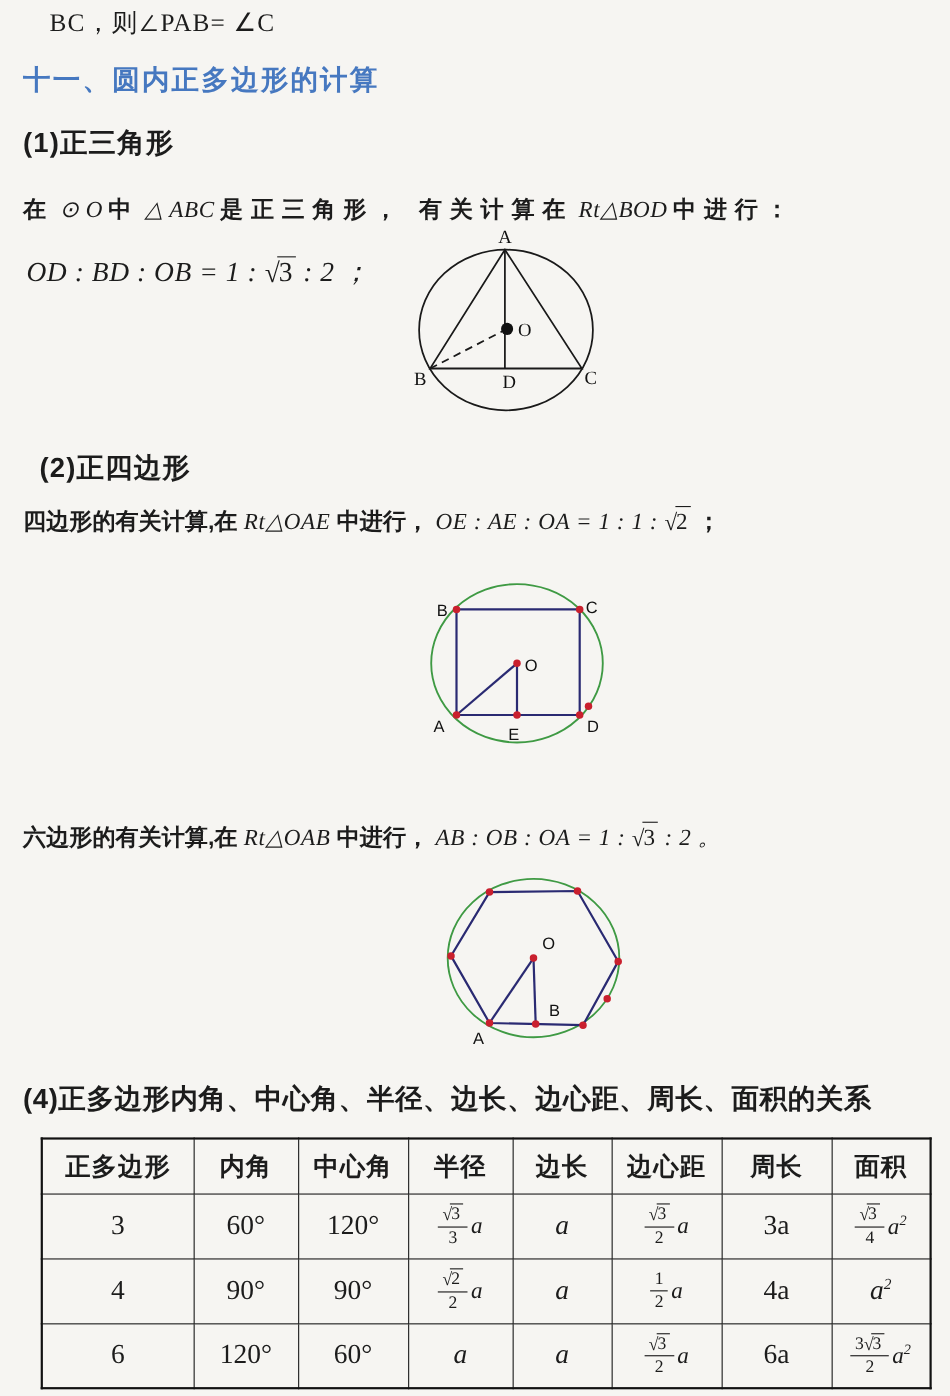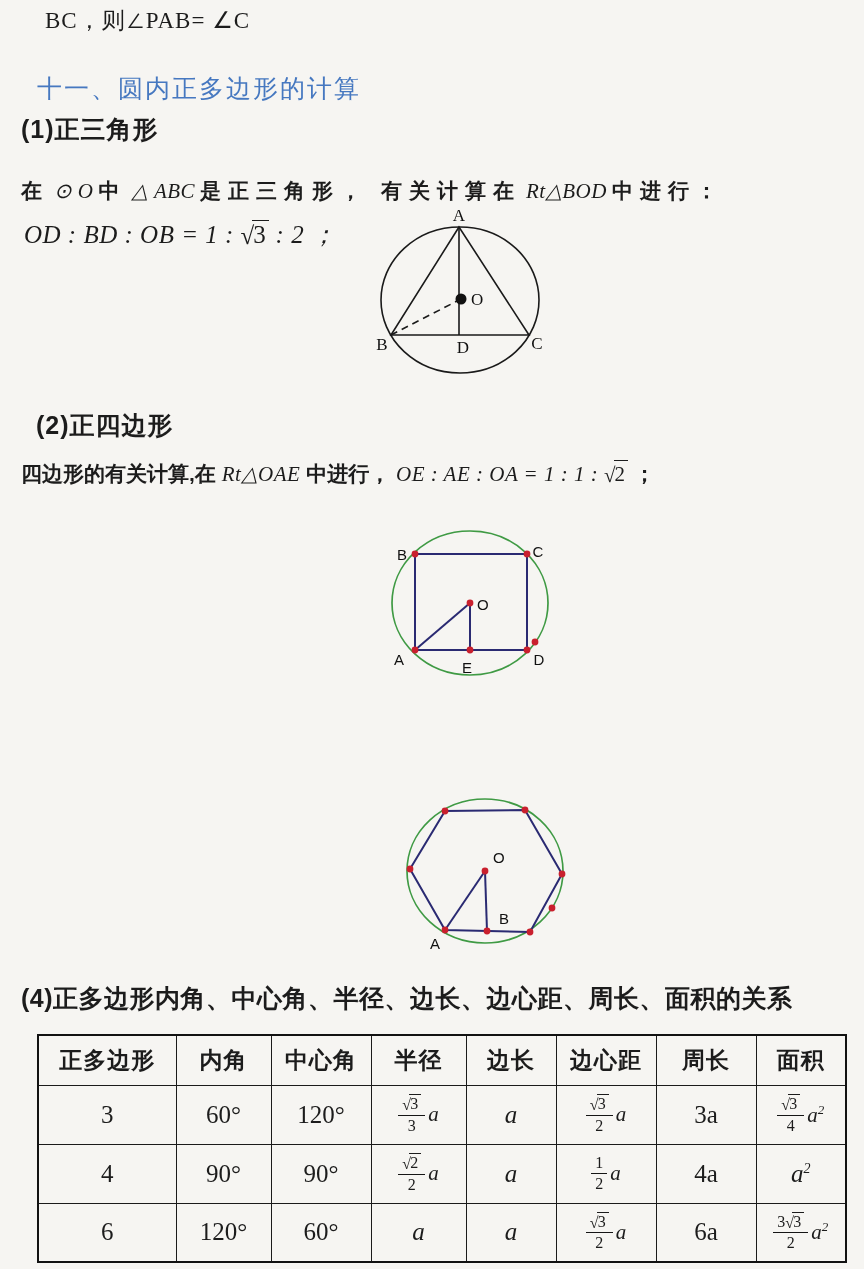"十一、圆内正多边形的计算" .heading { font-weight: 400 -> 700; margin: 16px -> 0 }
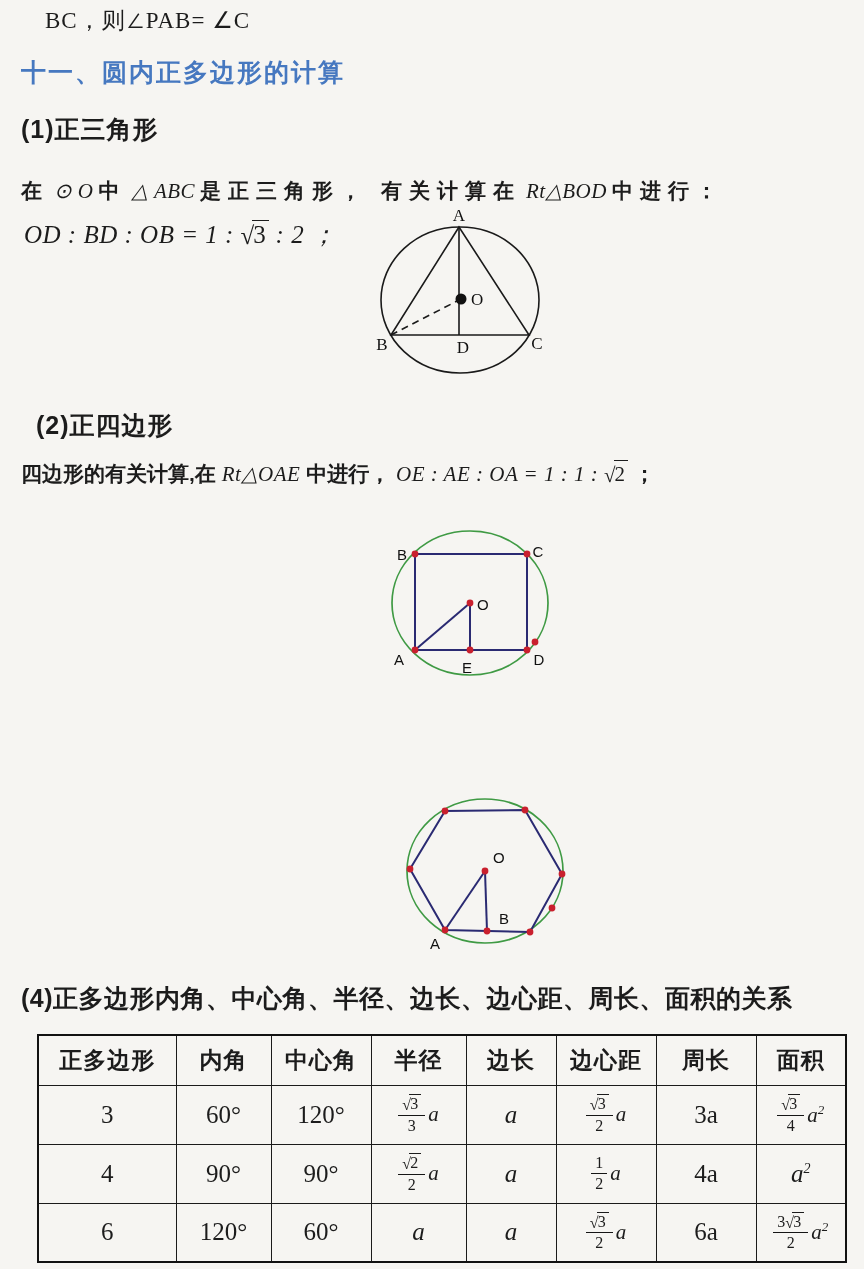"OD : BD : OB" .s1f { top: 218px -> 230px }
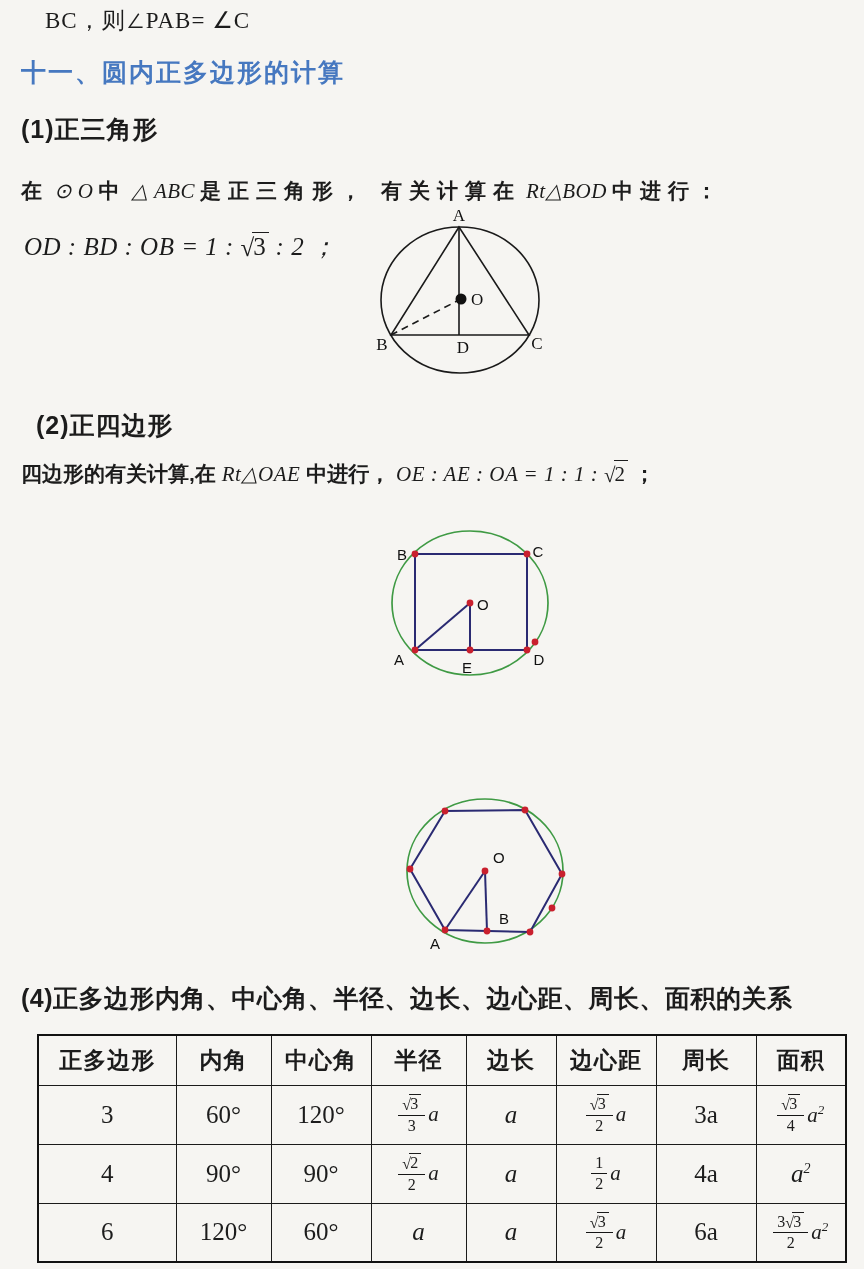"六边形的有关计算,在 Rt△OAB 中进行， AB :" div.abs { html: none -> <div><span>六边形的有关计算,在 </span><span>Rt△OAB</span><span> 中进行， </span><span>AB : OB : OA = 1 : </span><span><span>√</span><span>3</span></span><span> : 2 。</span></div> }
